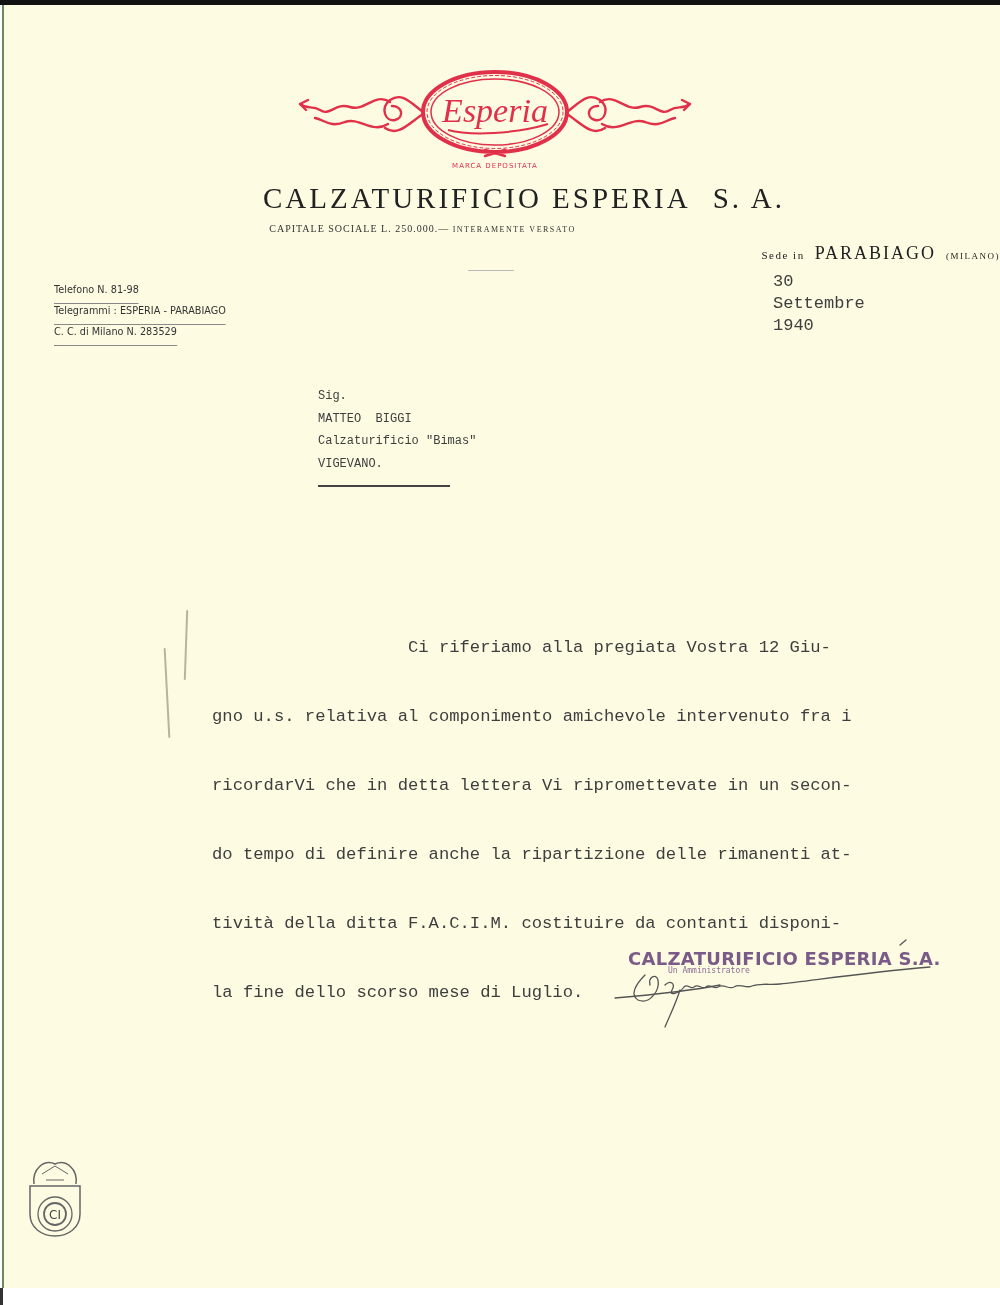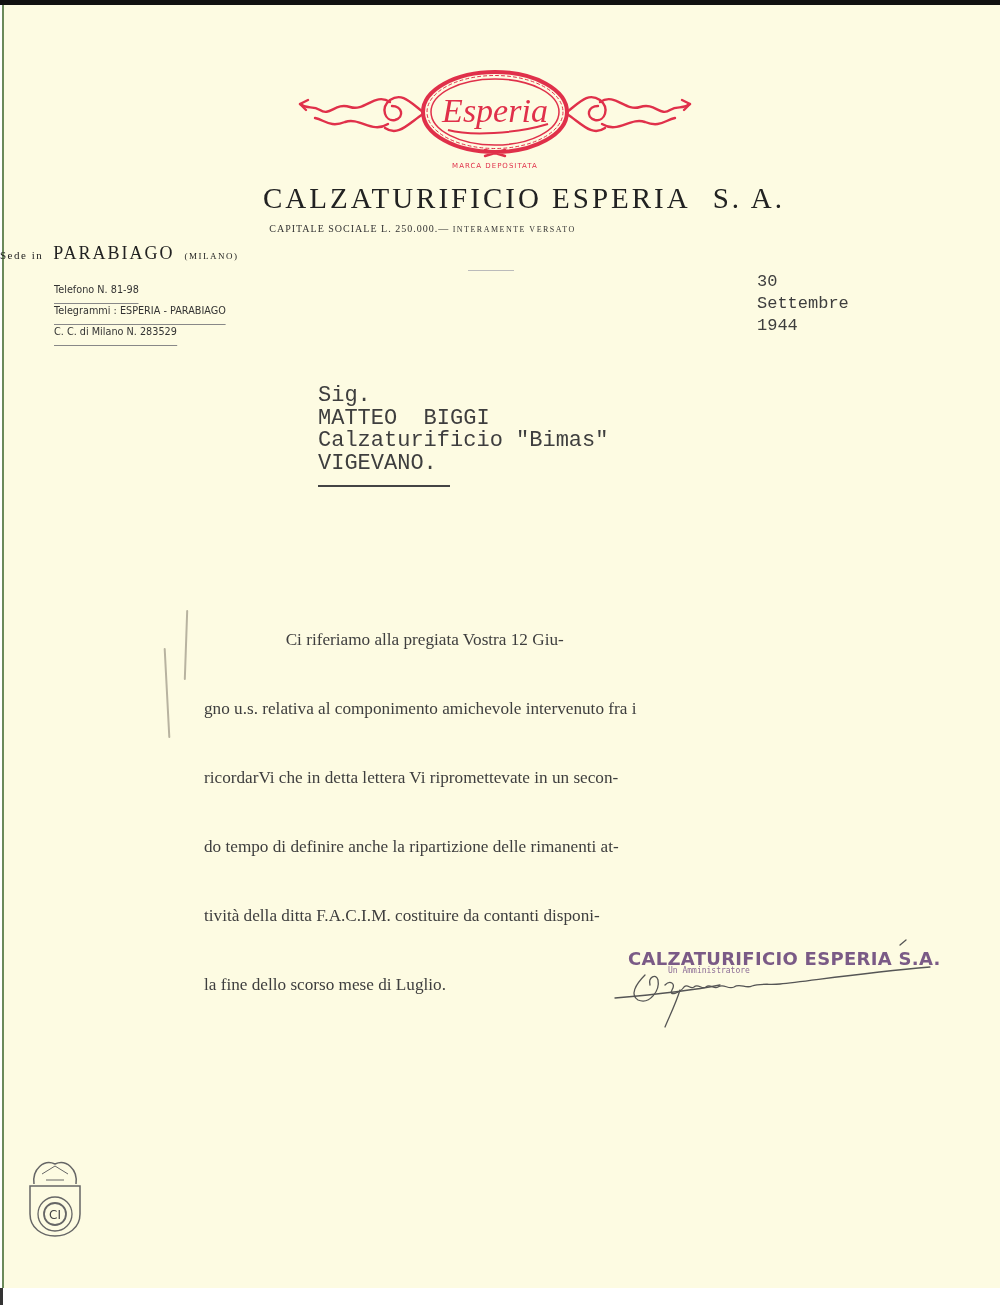"Sede in PARABIAGO (MILANO)" .sede { text-align: left -> right }
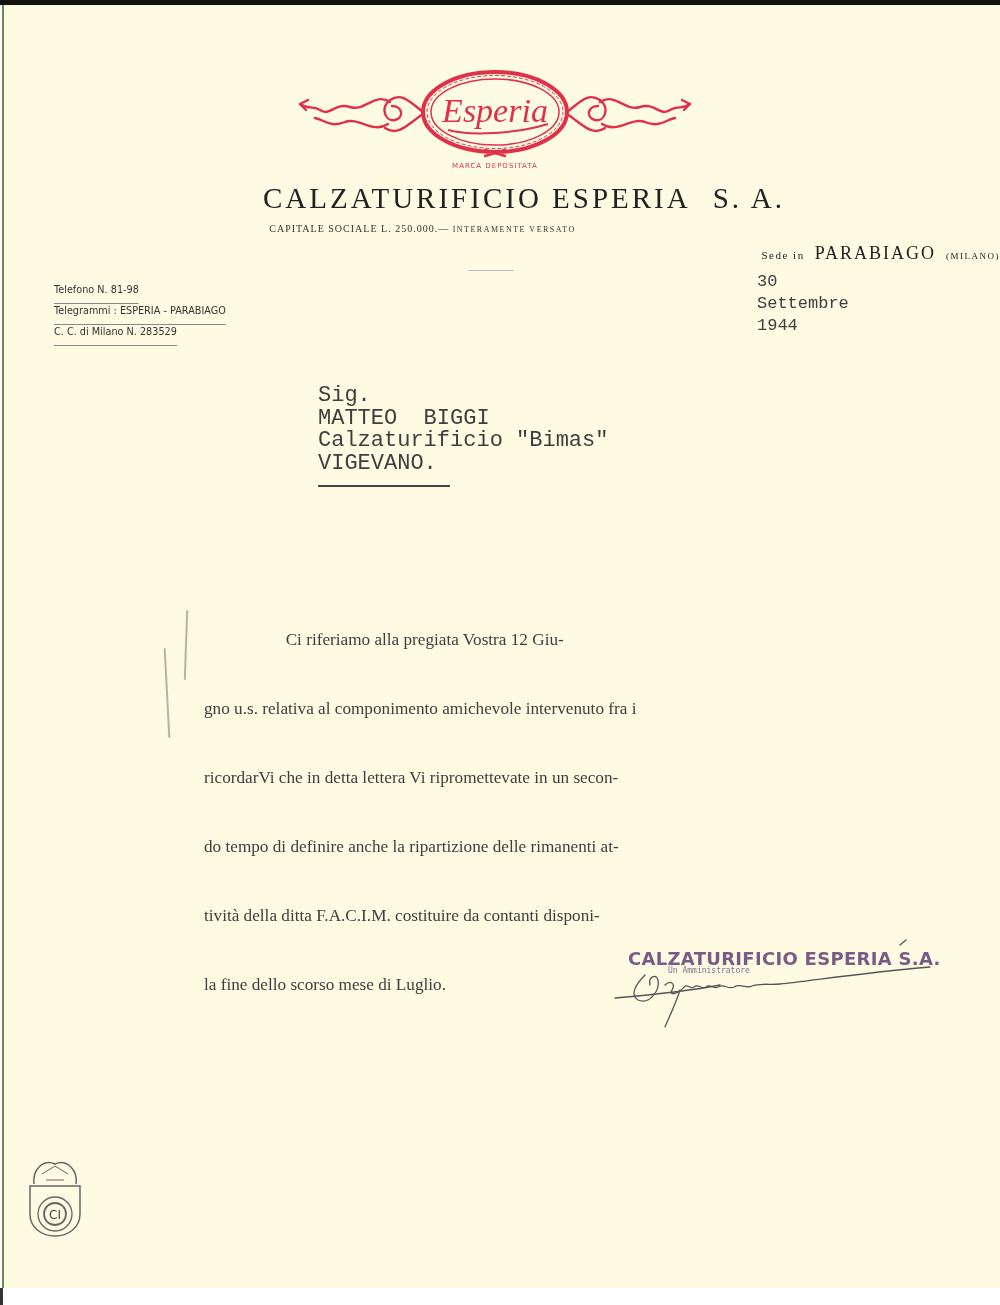"30" .date { left: 757px -> 773px }
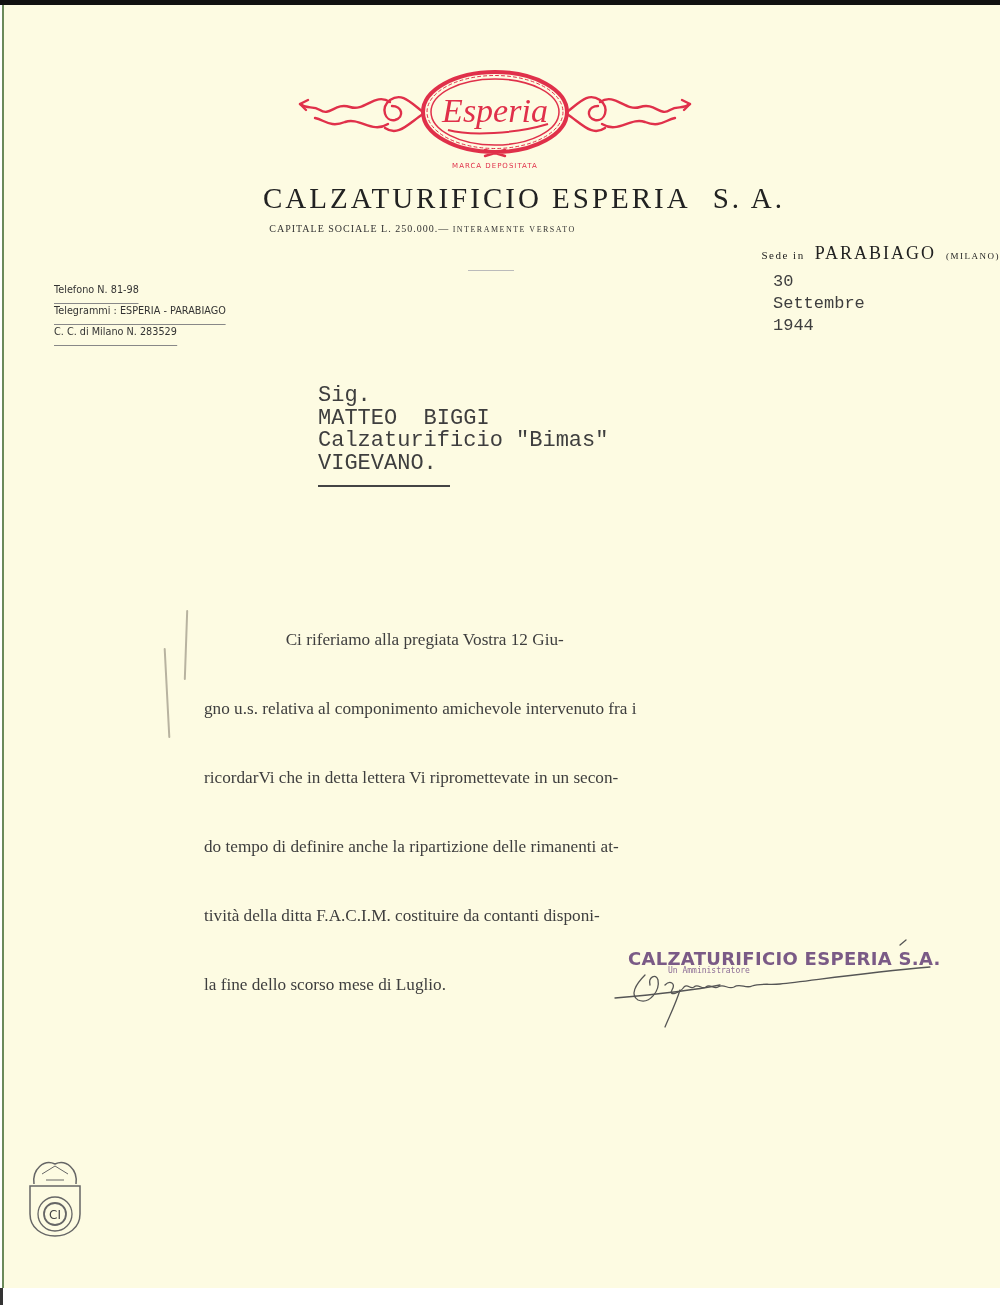"1944" div { text: 1944 -> 1940 }
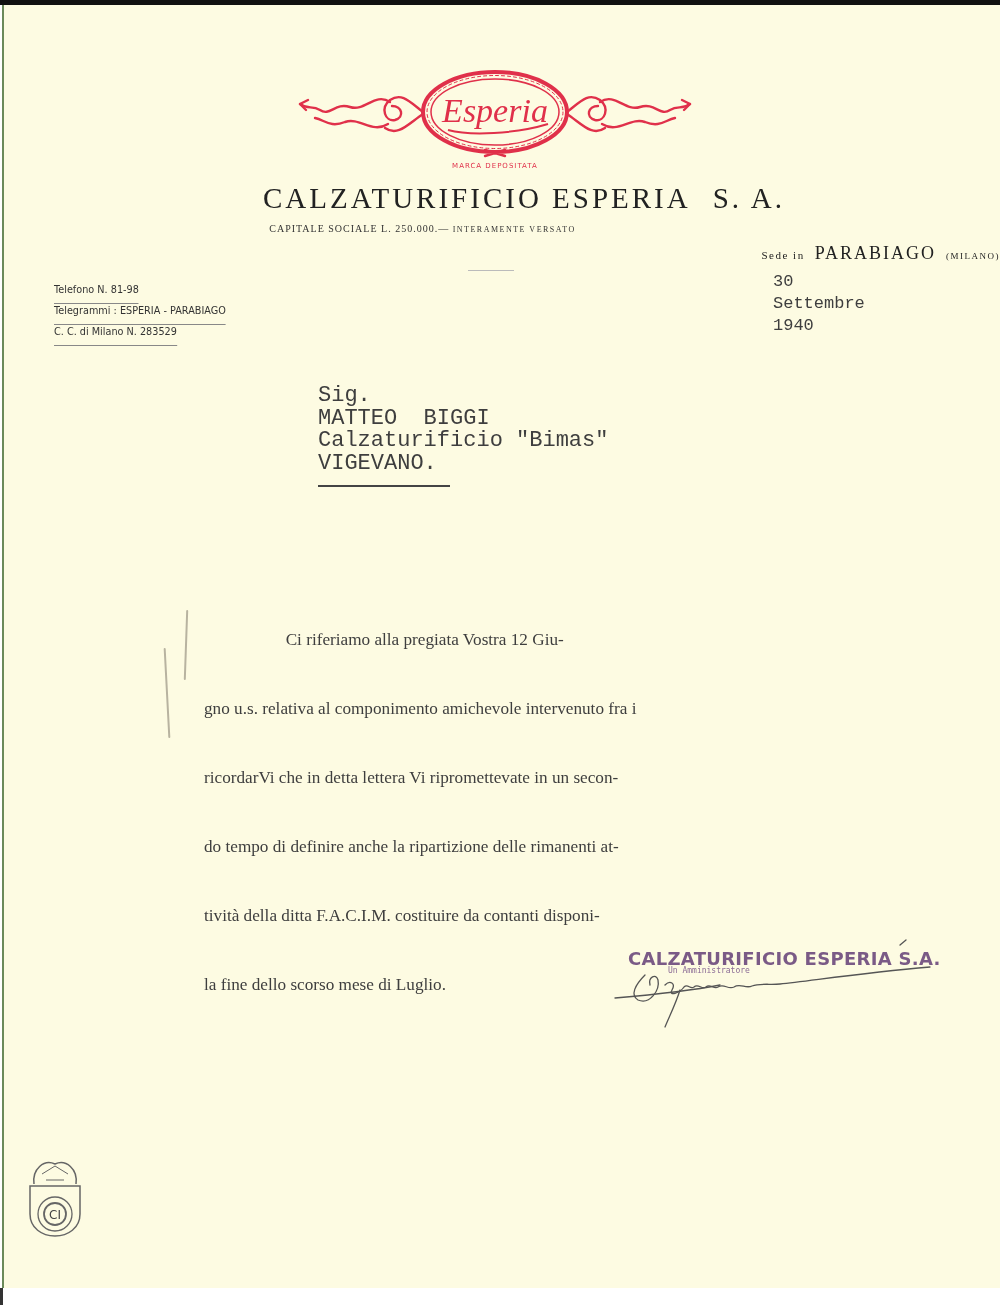"Sig." .recipient { font-size: 22px -> 12px }
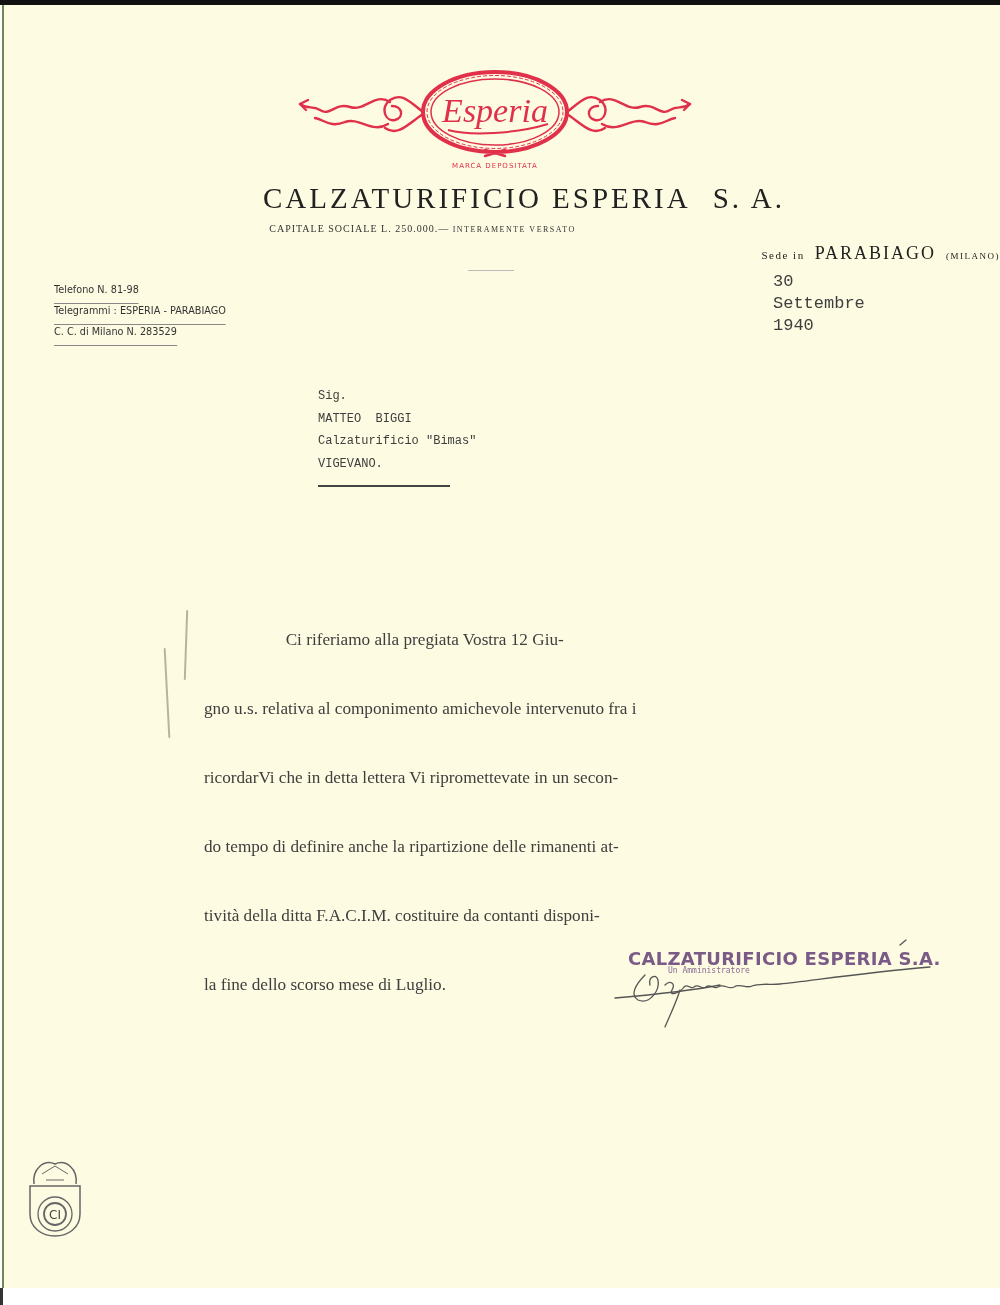"Ci riferiamo alla pregiata Vostra" .body-text .para { font-family: Liberation Serif, serif -> none; margin: 4px -> 12px }
